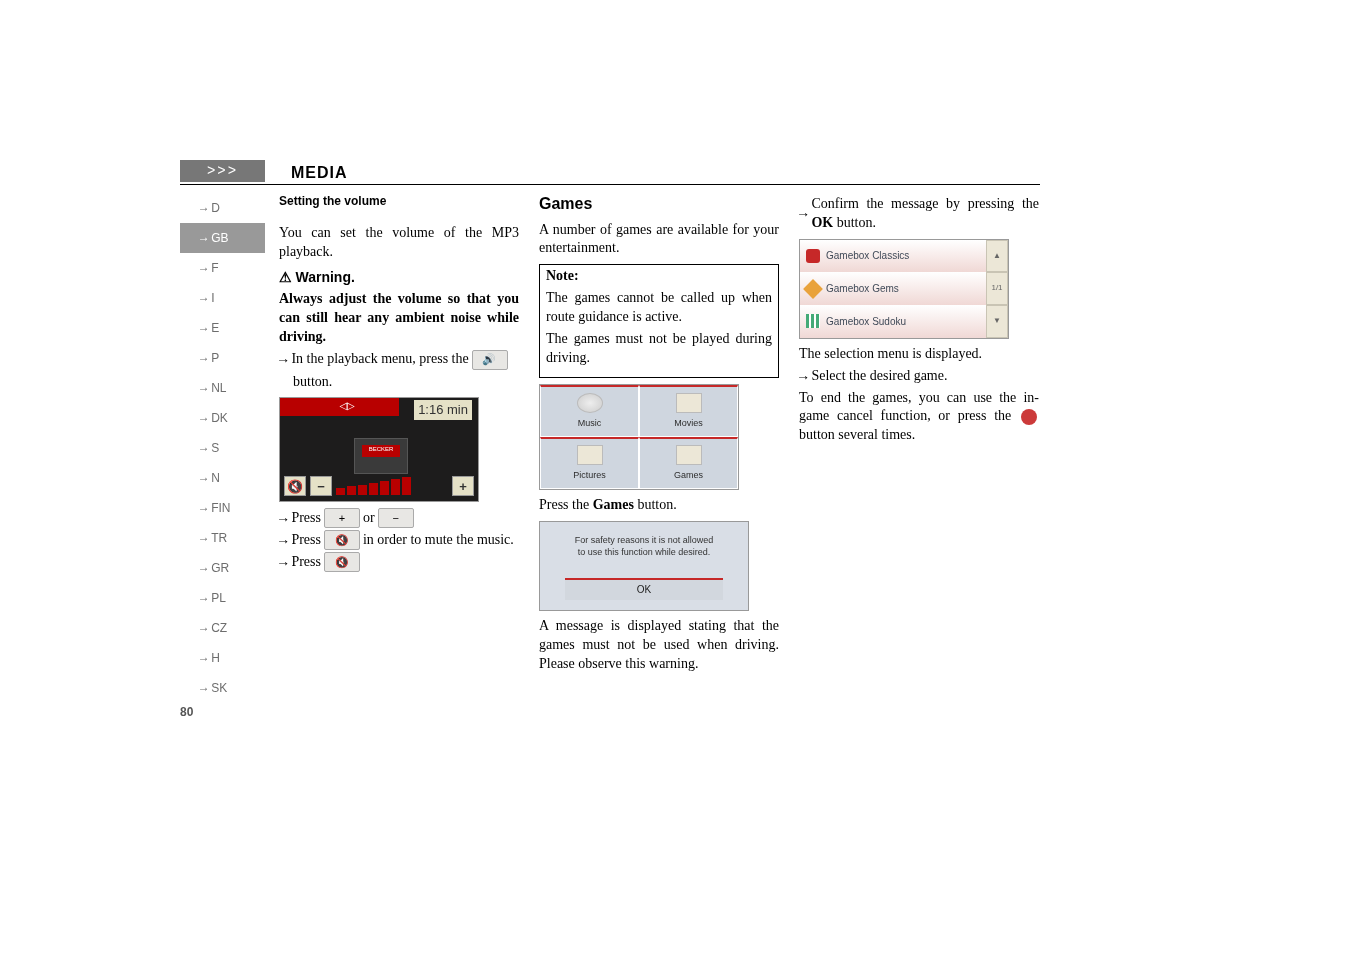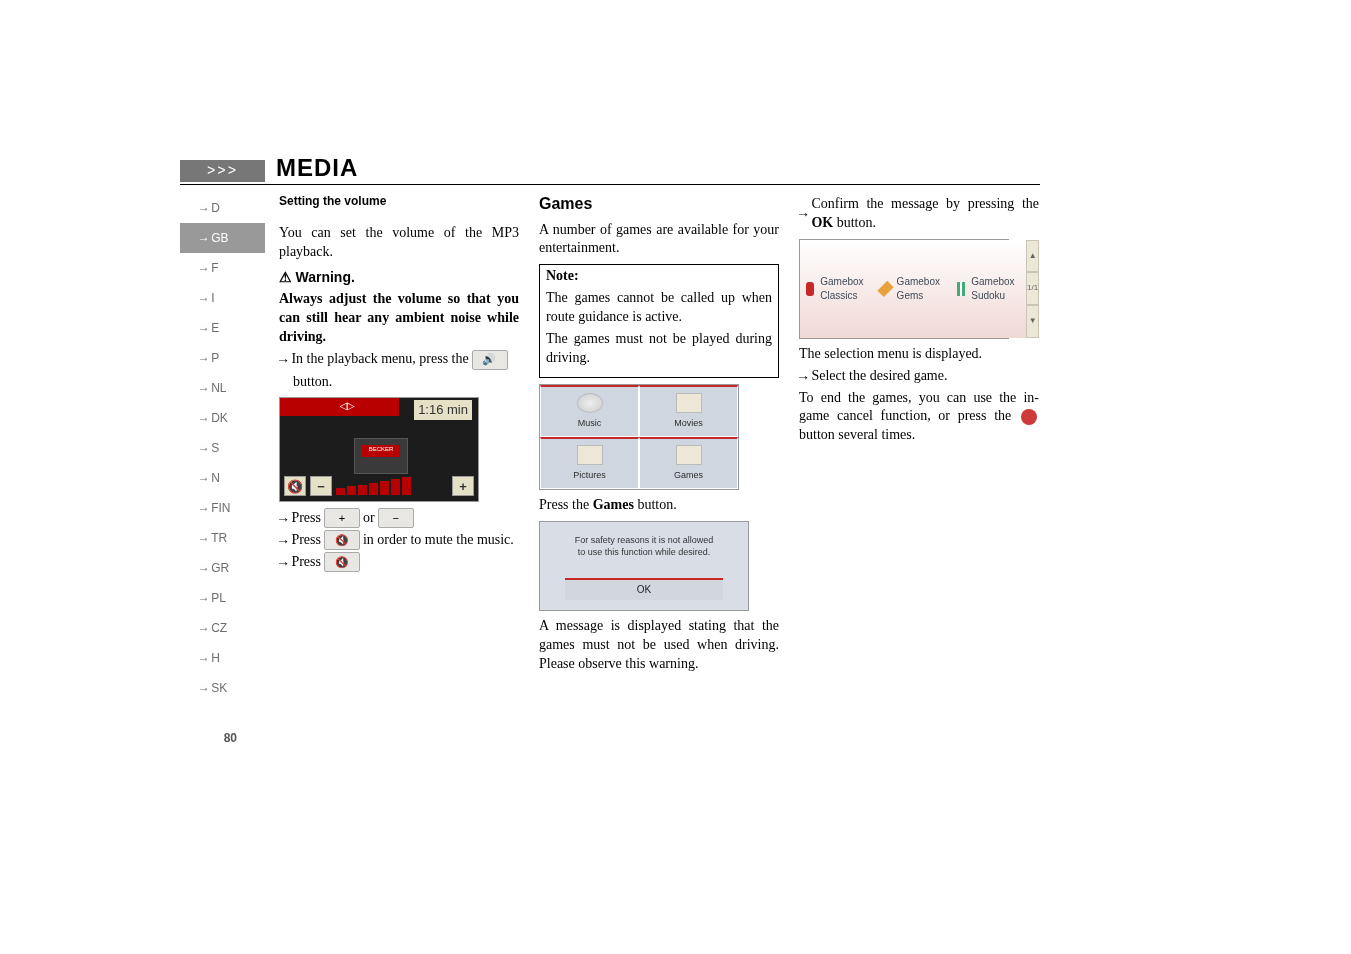"MEDIA" .big-title { font-size: 24px -> 16px; margin-left: 11px -> 26px }
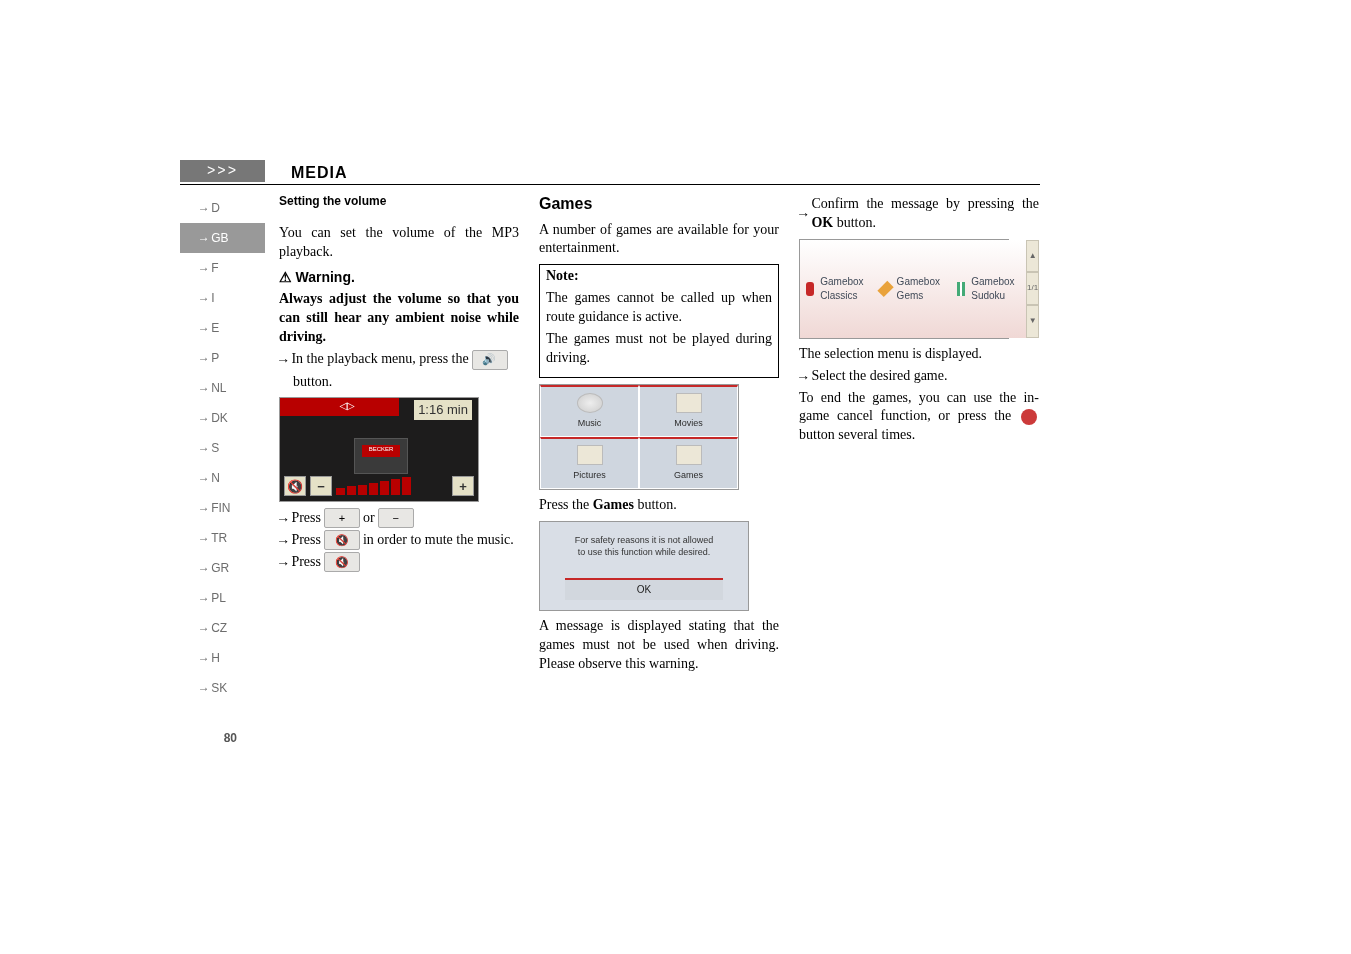"Gamebox Classics" .shot-games .list { flex-direction: none -> column; text-align: none -> center }
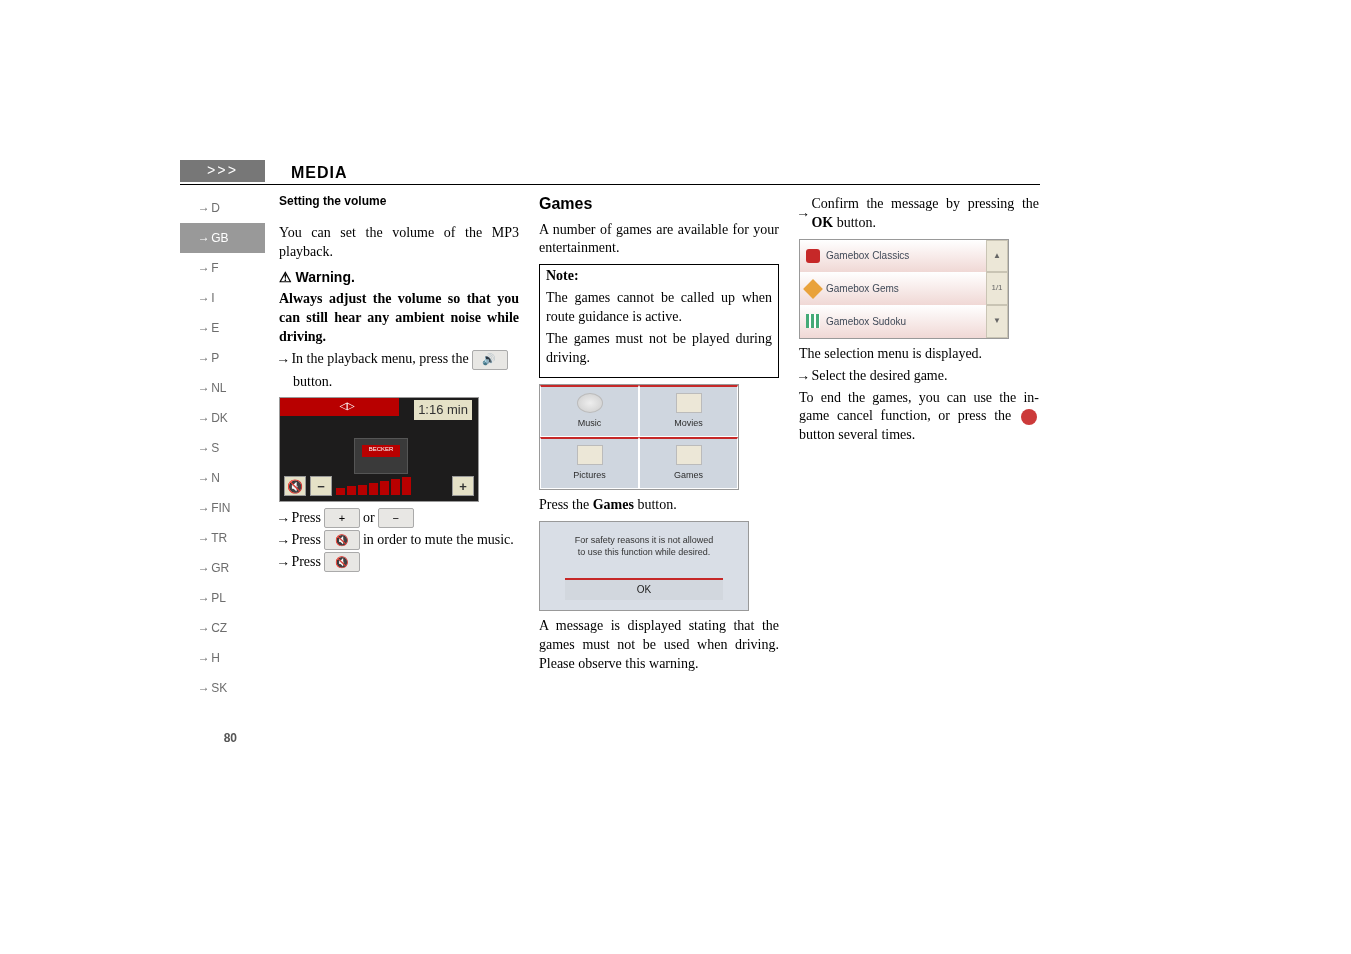"80" .page-number { margin-top: 28px -> 2px; text-align: right -> left }
